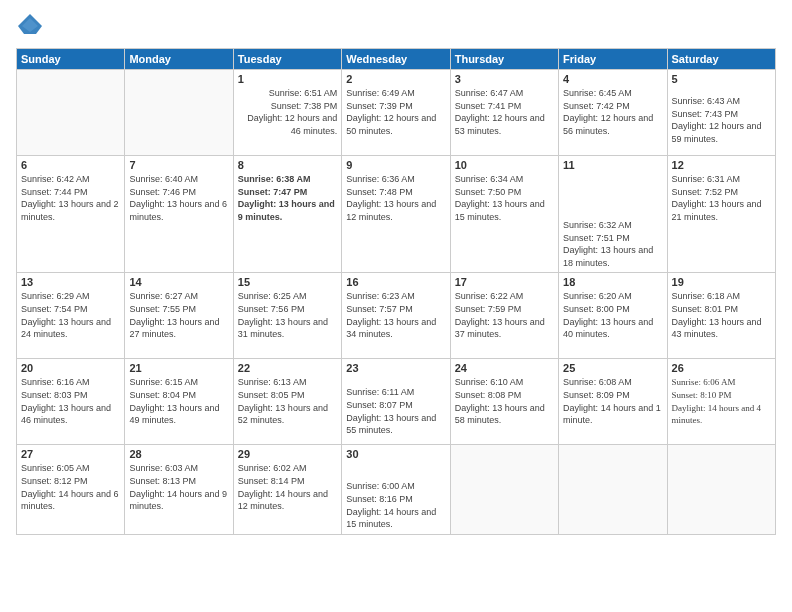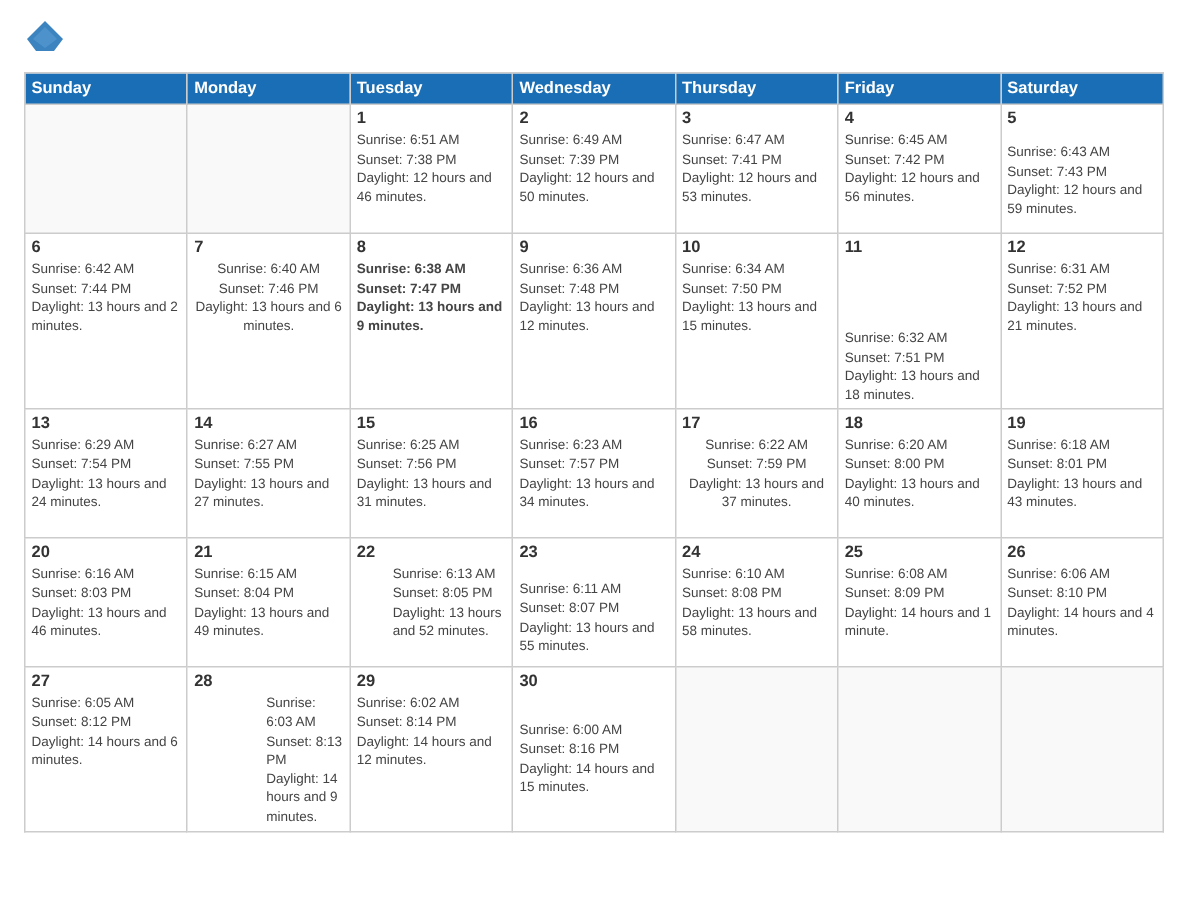"Sunrise: 6:51 AM" div.day-detail { text-align: none -> right }
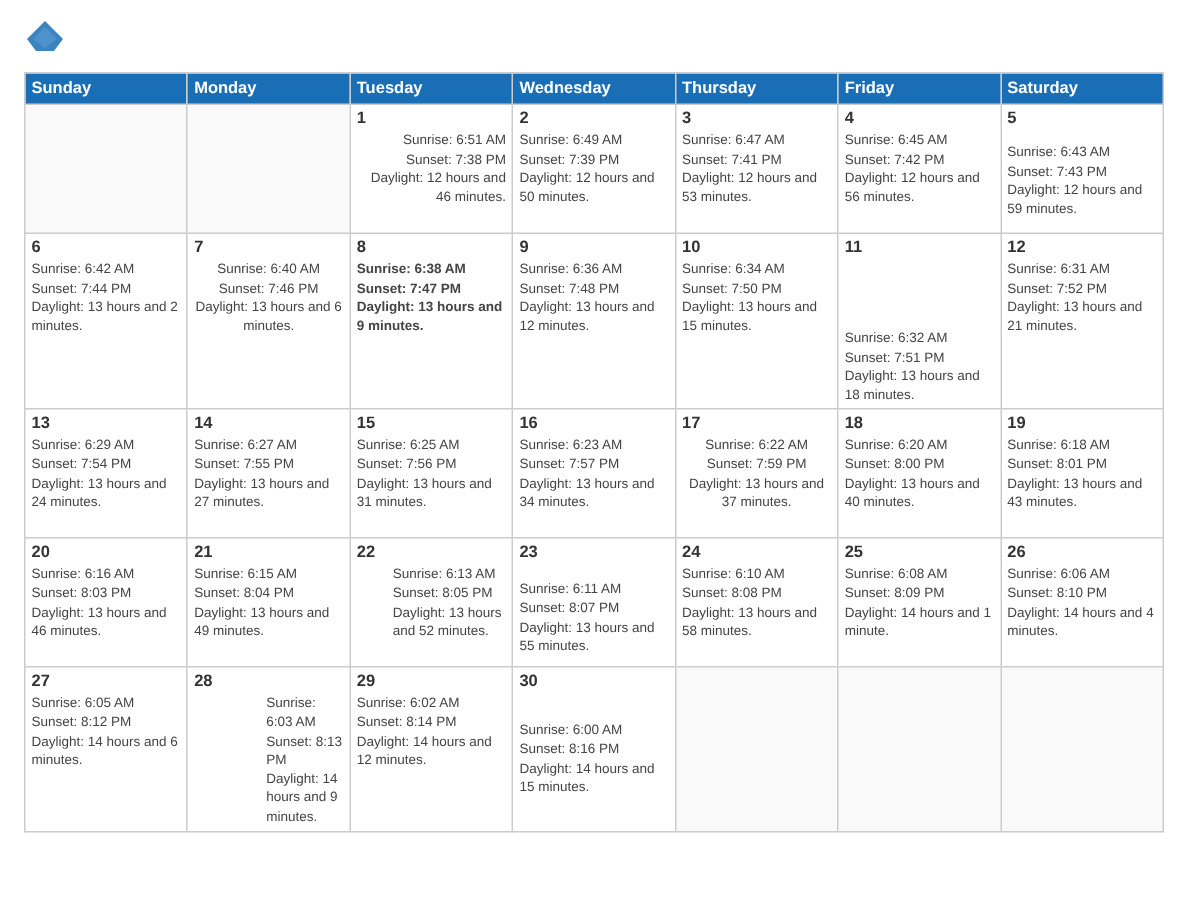"Sunrise: 6:40 AM" div.day-detail { text-align: center -> none }
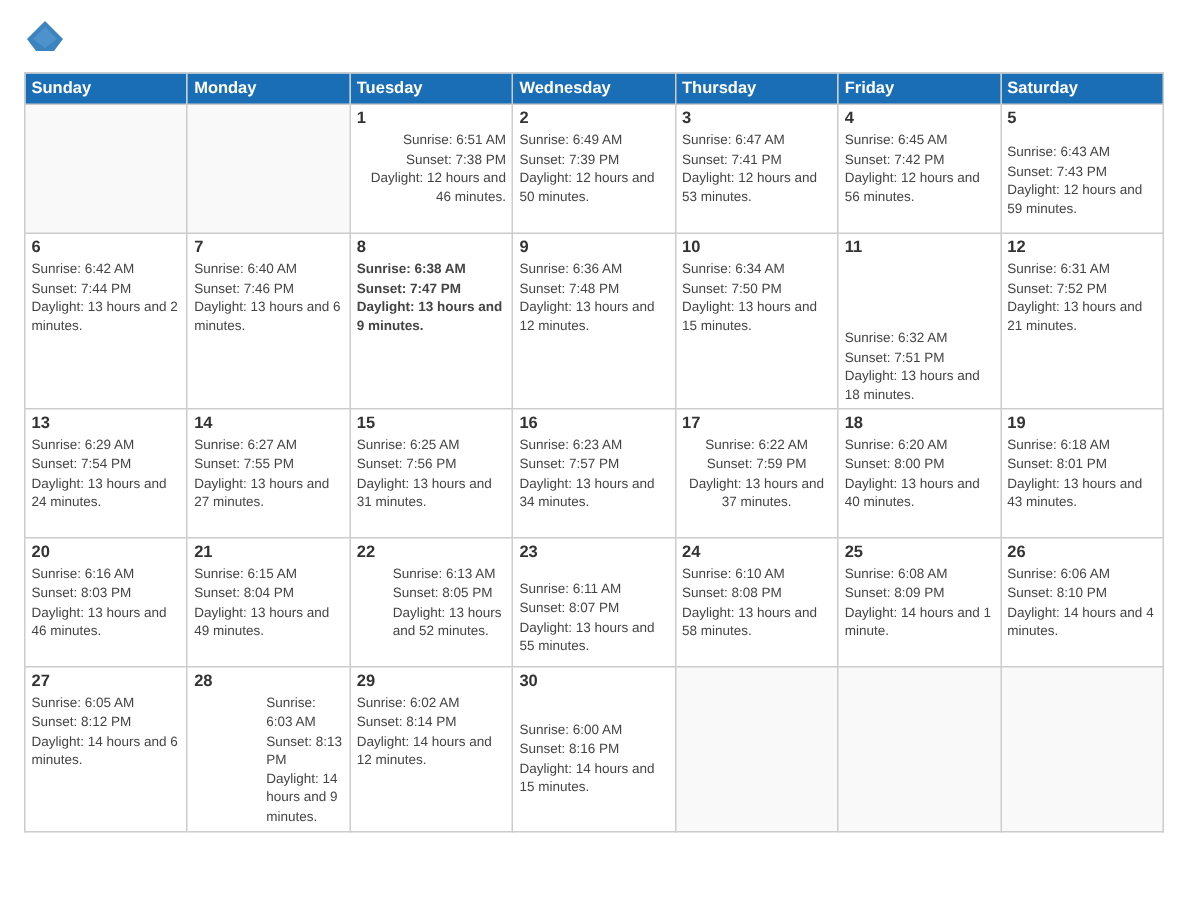"Sunrise: 6:22 AM" div.day-detail { text-align: center -> none }
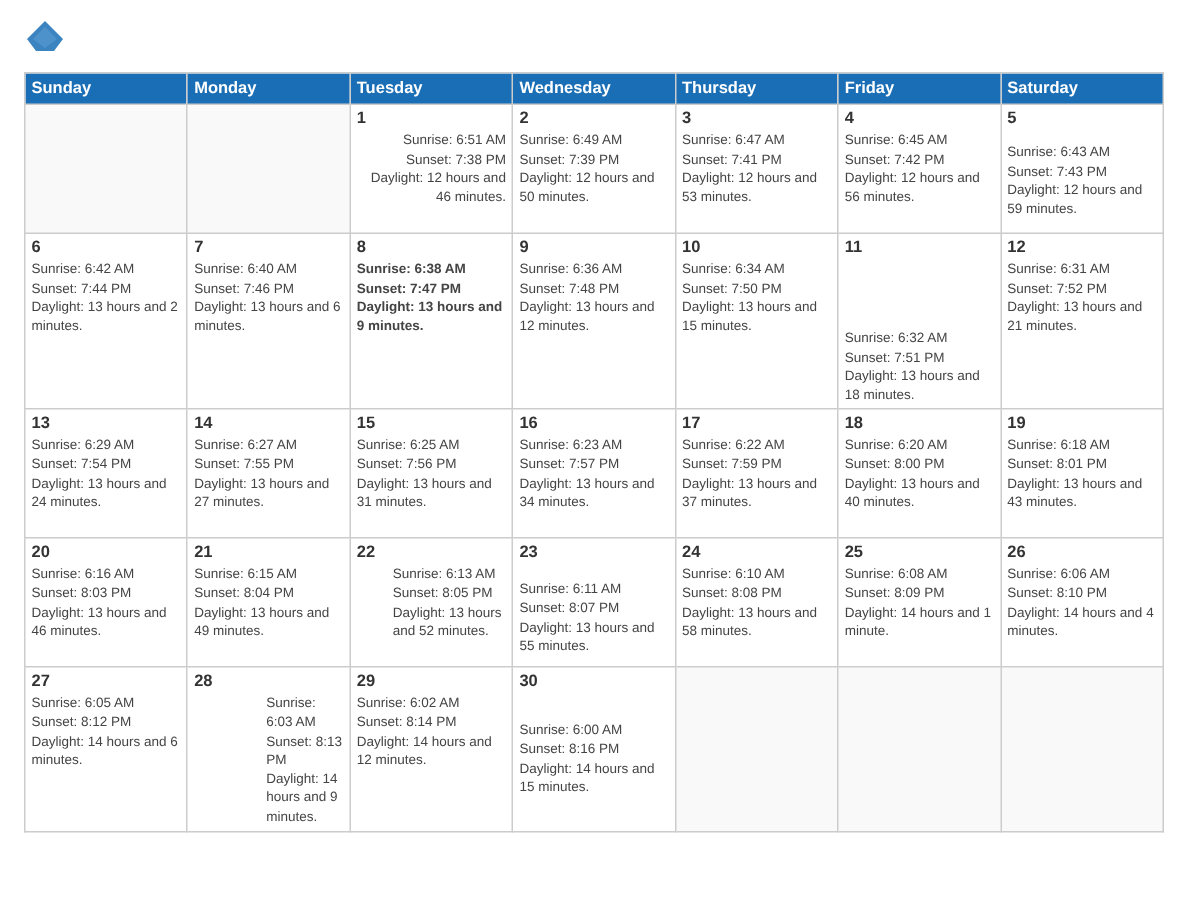"Sunrise: 6:13 AM" div.day-detail { margin-left: 24px -> none }
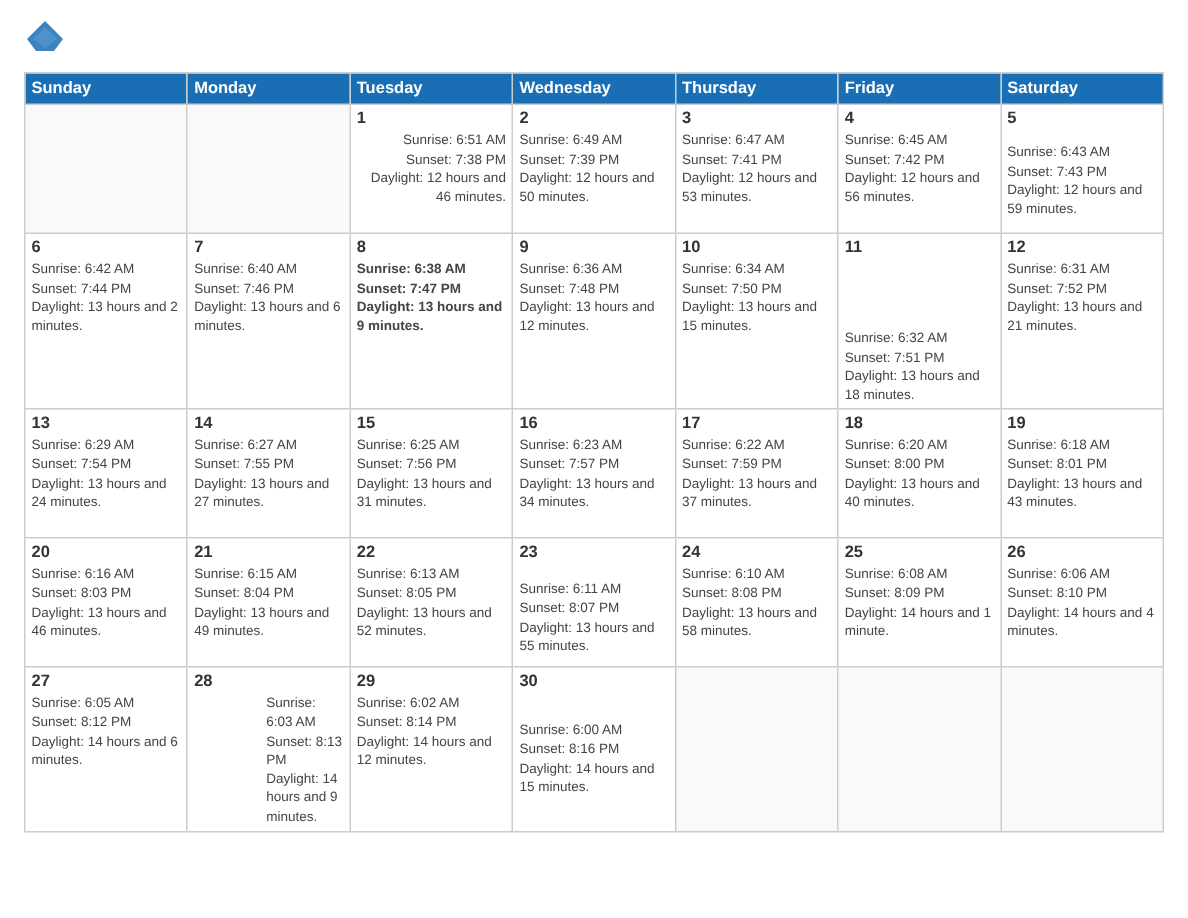"Sunrise: 6:06 AM" div.day-detail { font-family: none -> Liberation Serif, serif }
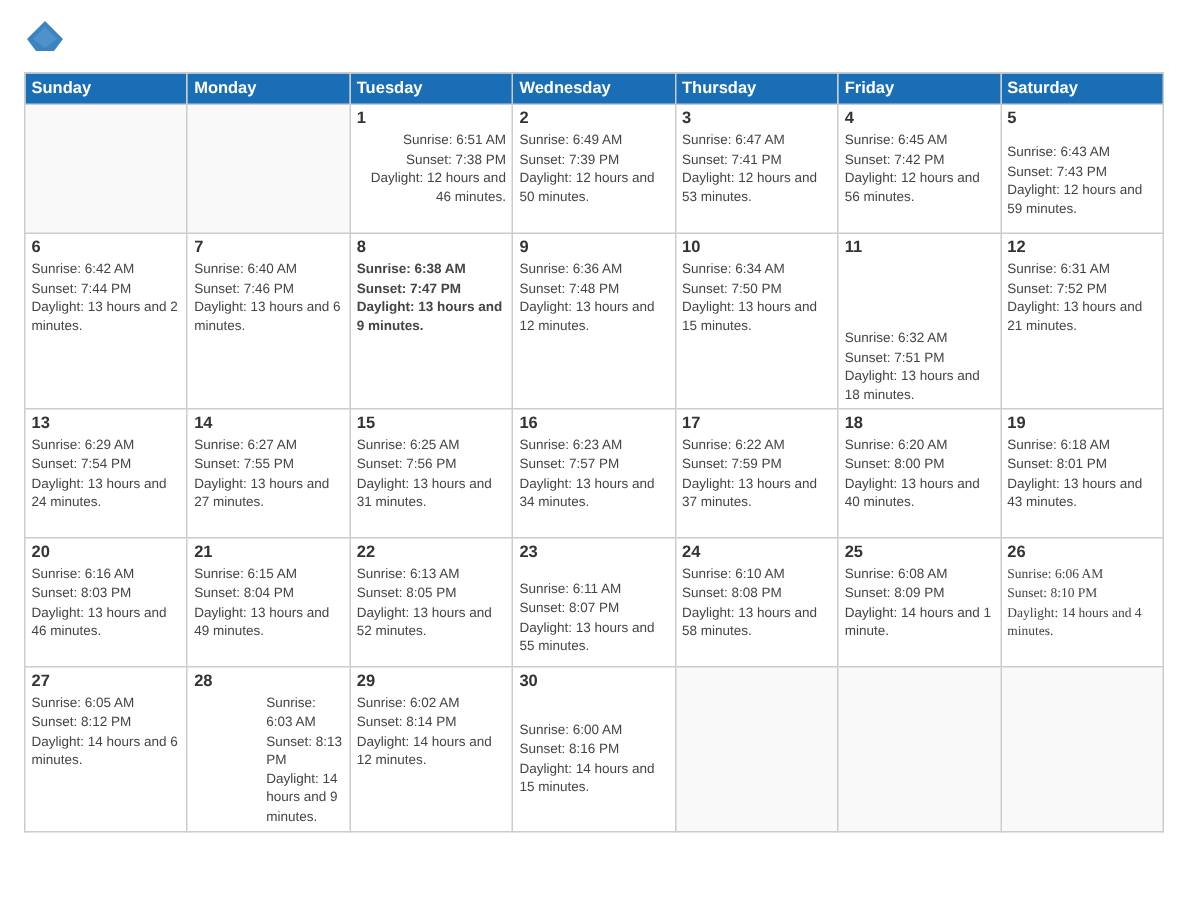"Sunrise: 6:03 AM" div.day-detail { margin-left: 48px -> none }
